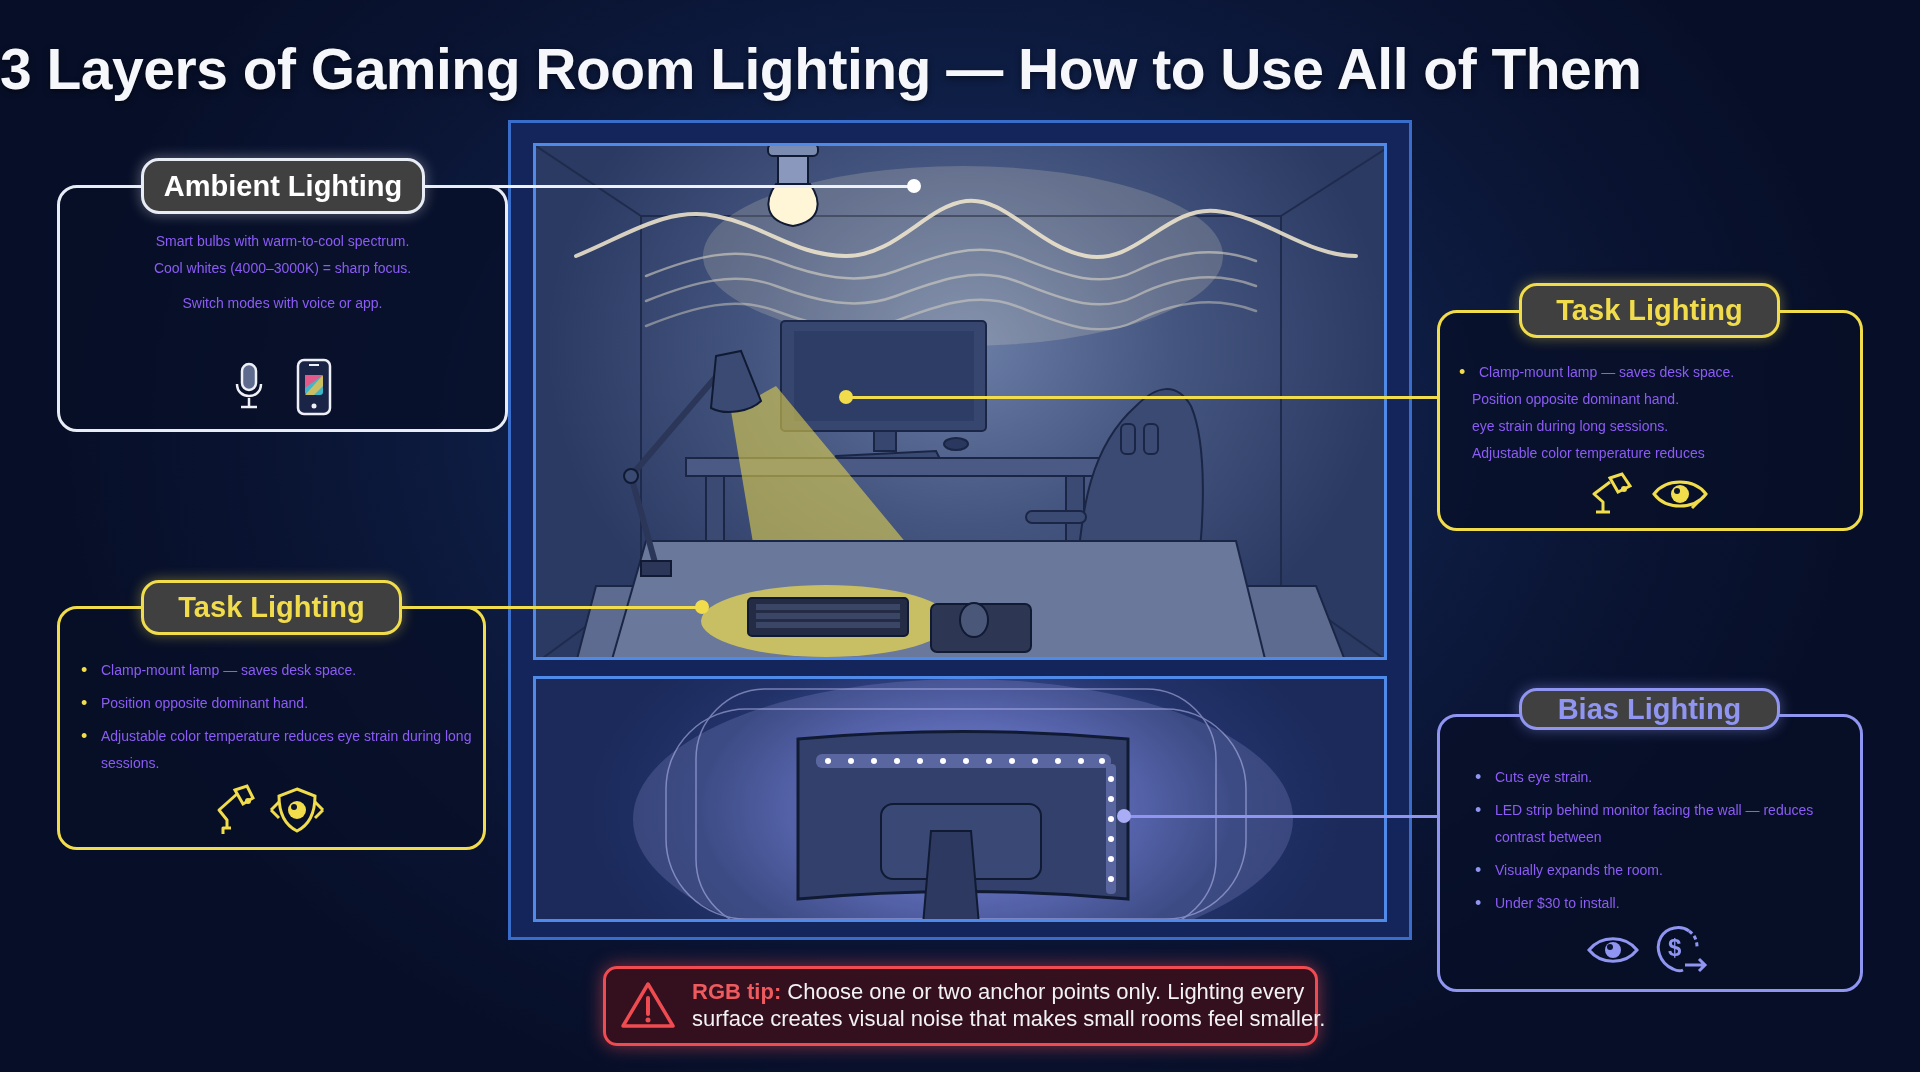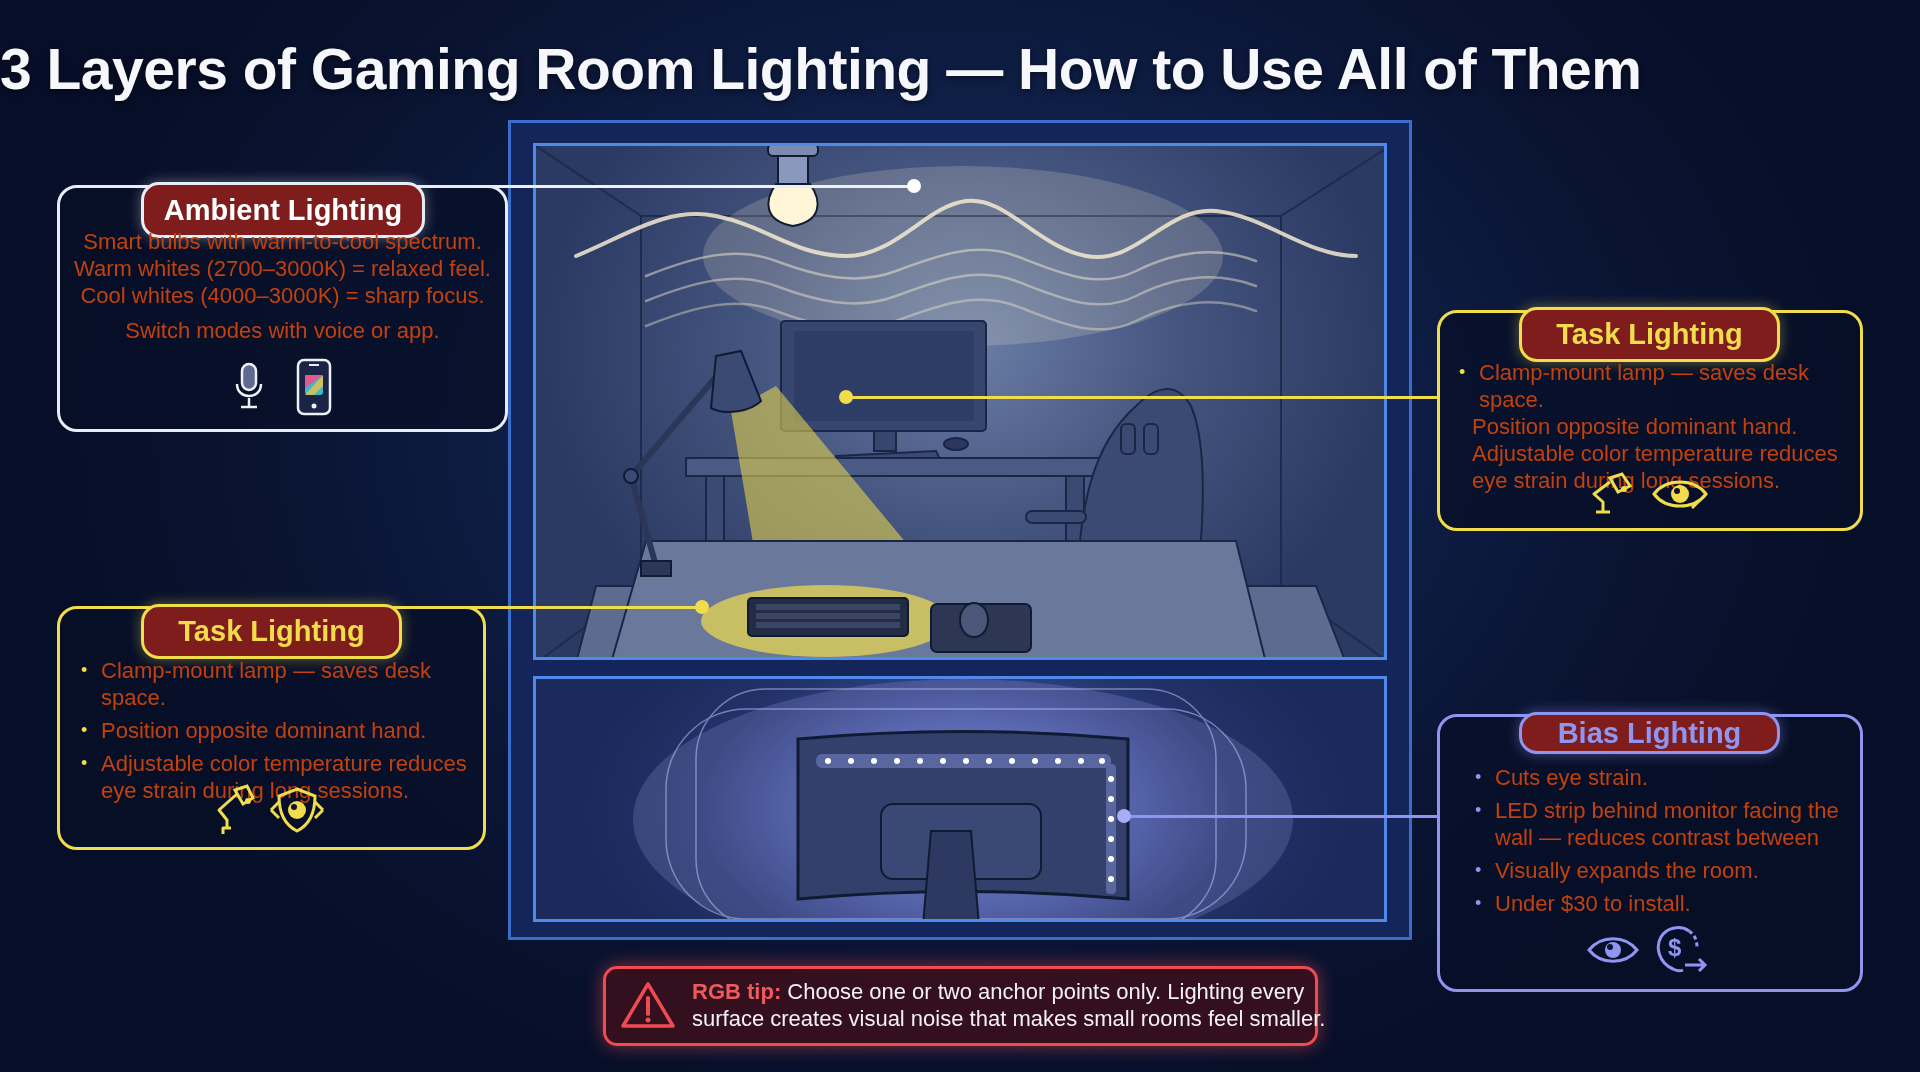"Ambient Lighting" .pill { background: #7f1d1d -> #404040; margin-top: 24px -> none }
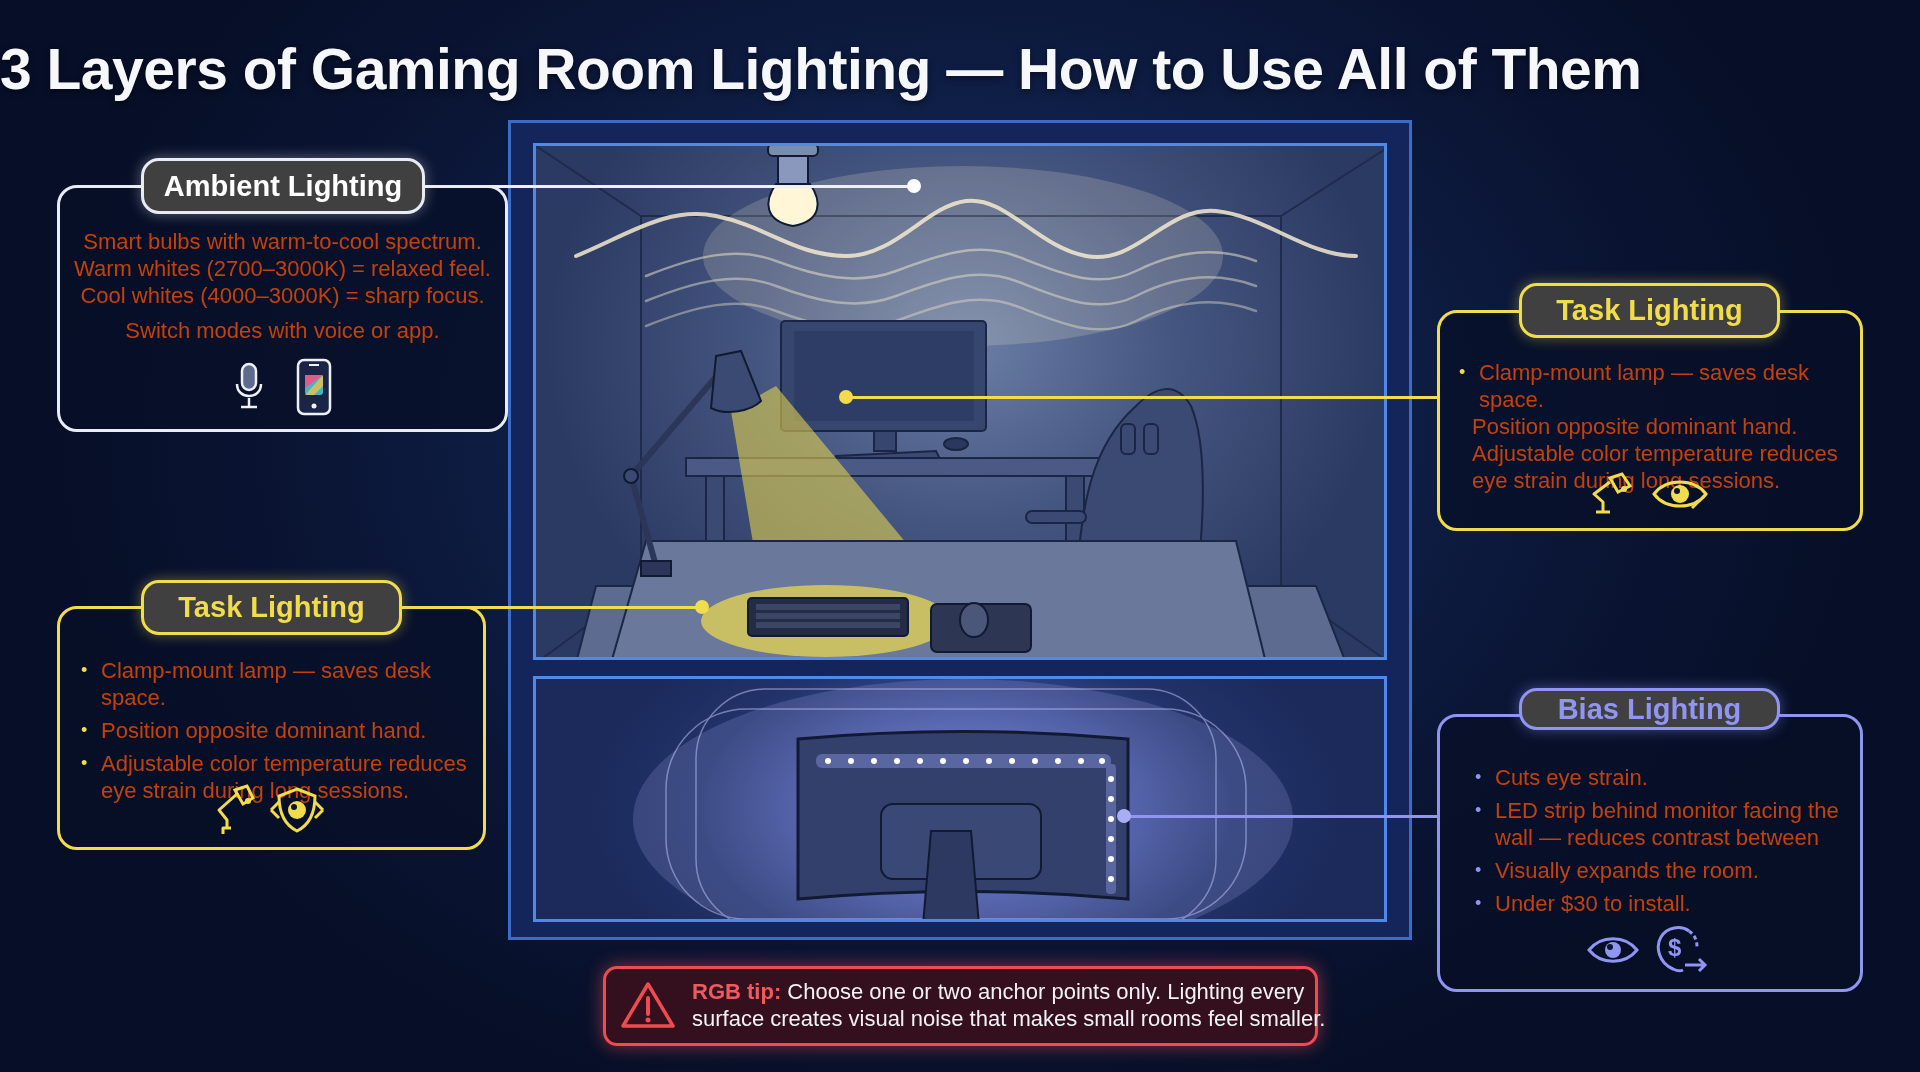"Smart bulbs with warm-to-cool spectrum." .body-text { color: #c2410c -> #8b5cf6; font-size: 22px -> 14px }
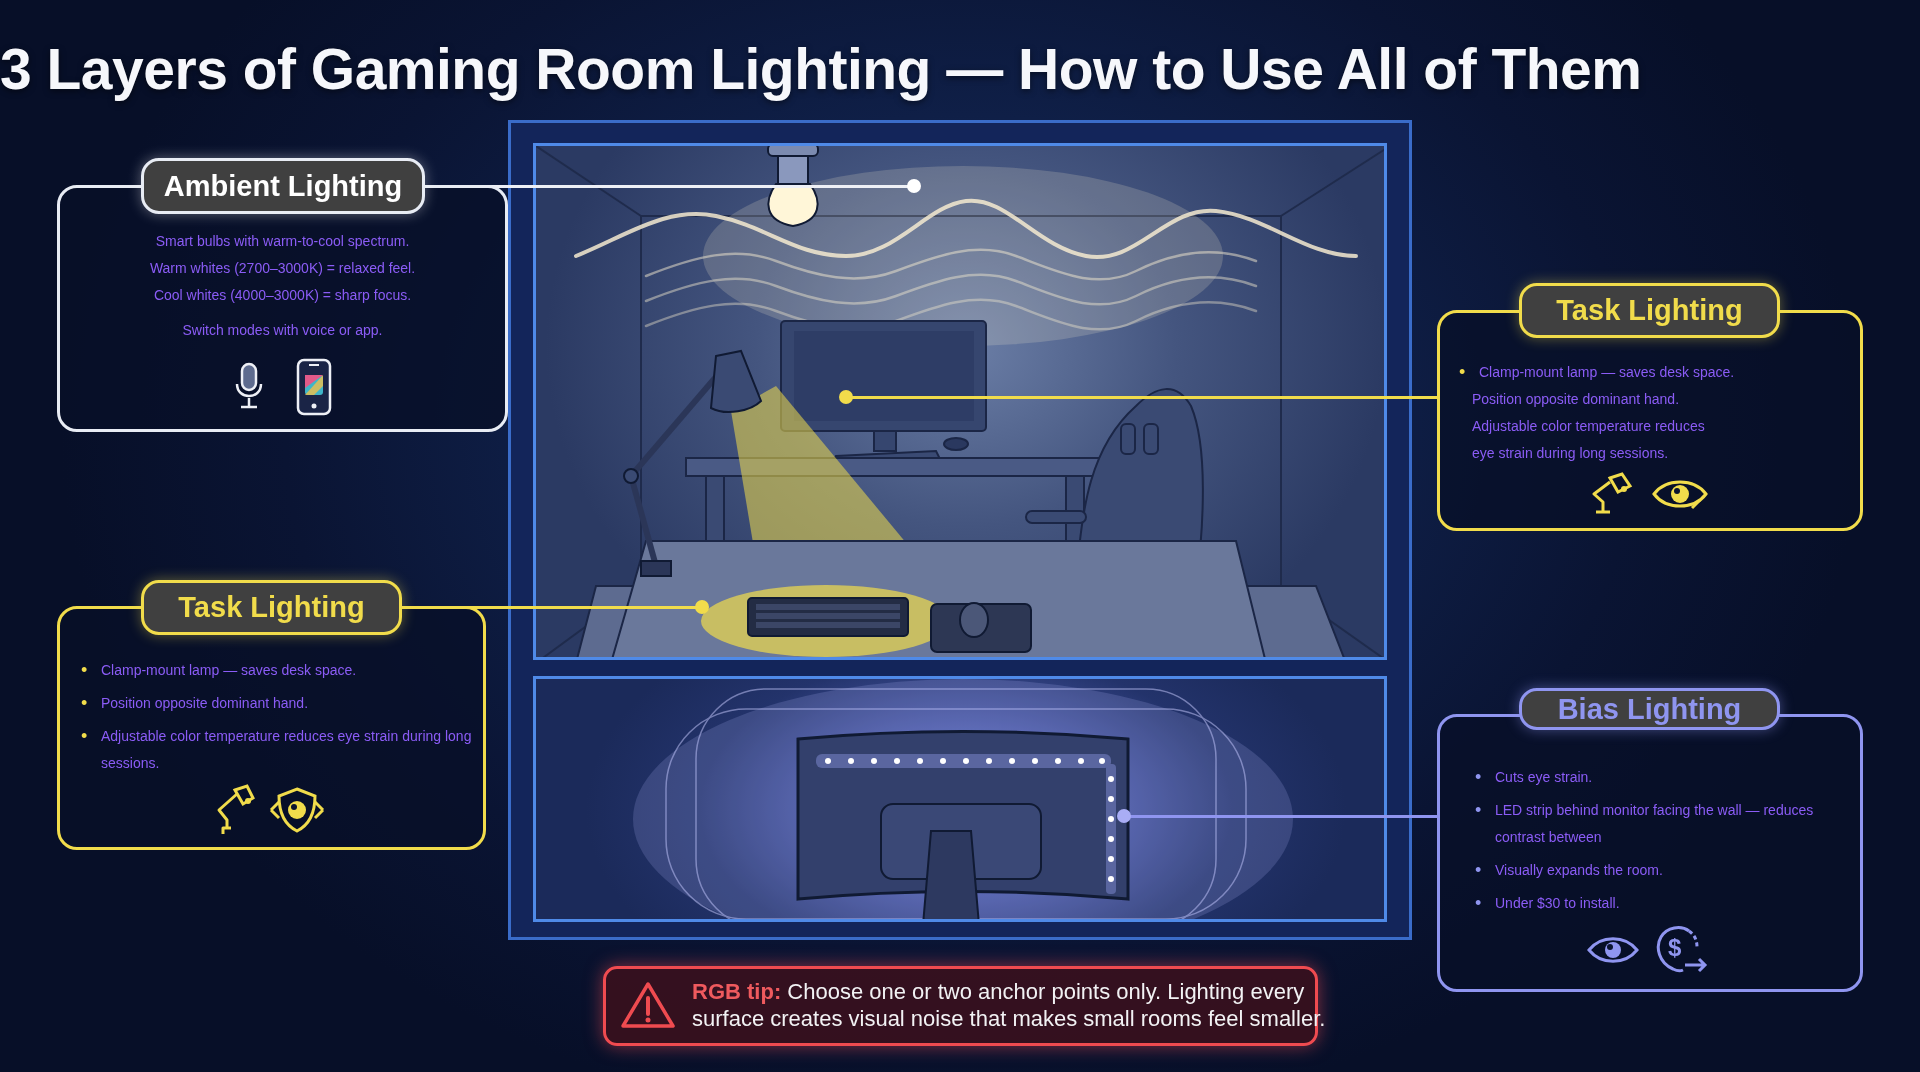"Warm whites (2700–3000K) = relaxed" div { html: <div>Warm whites (2700–3000K) = relaxed feel.</div> -> none }
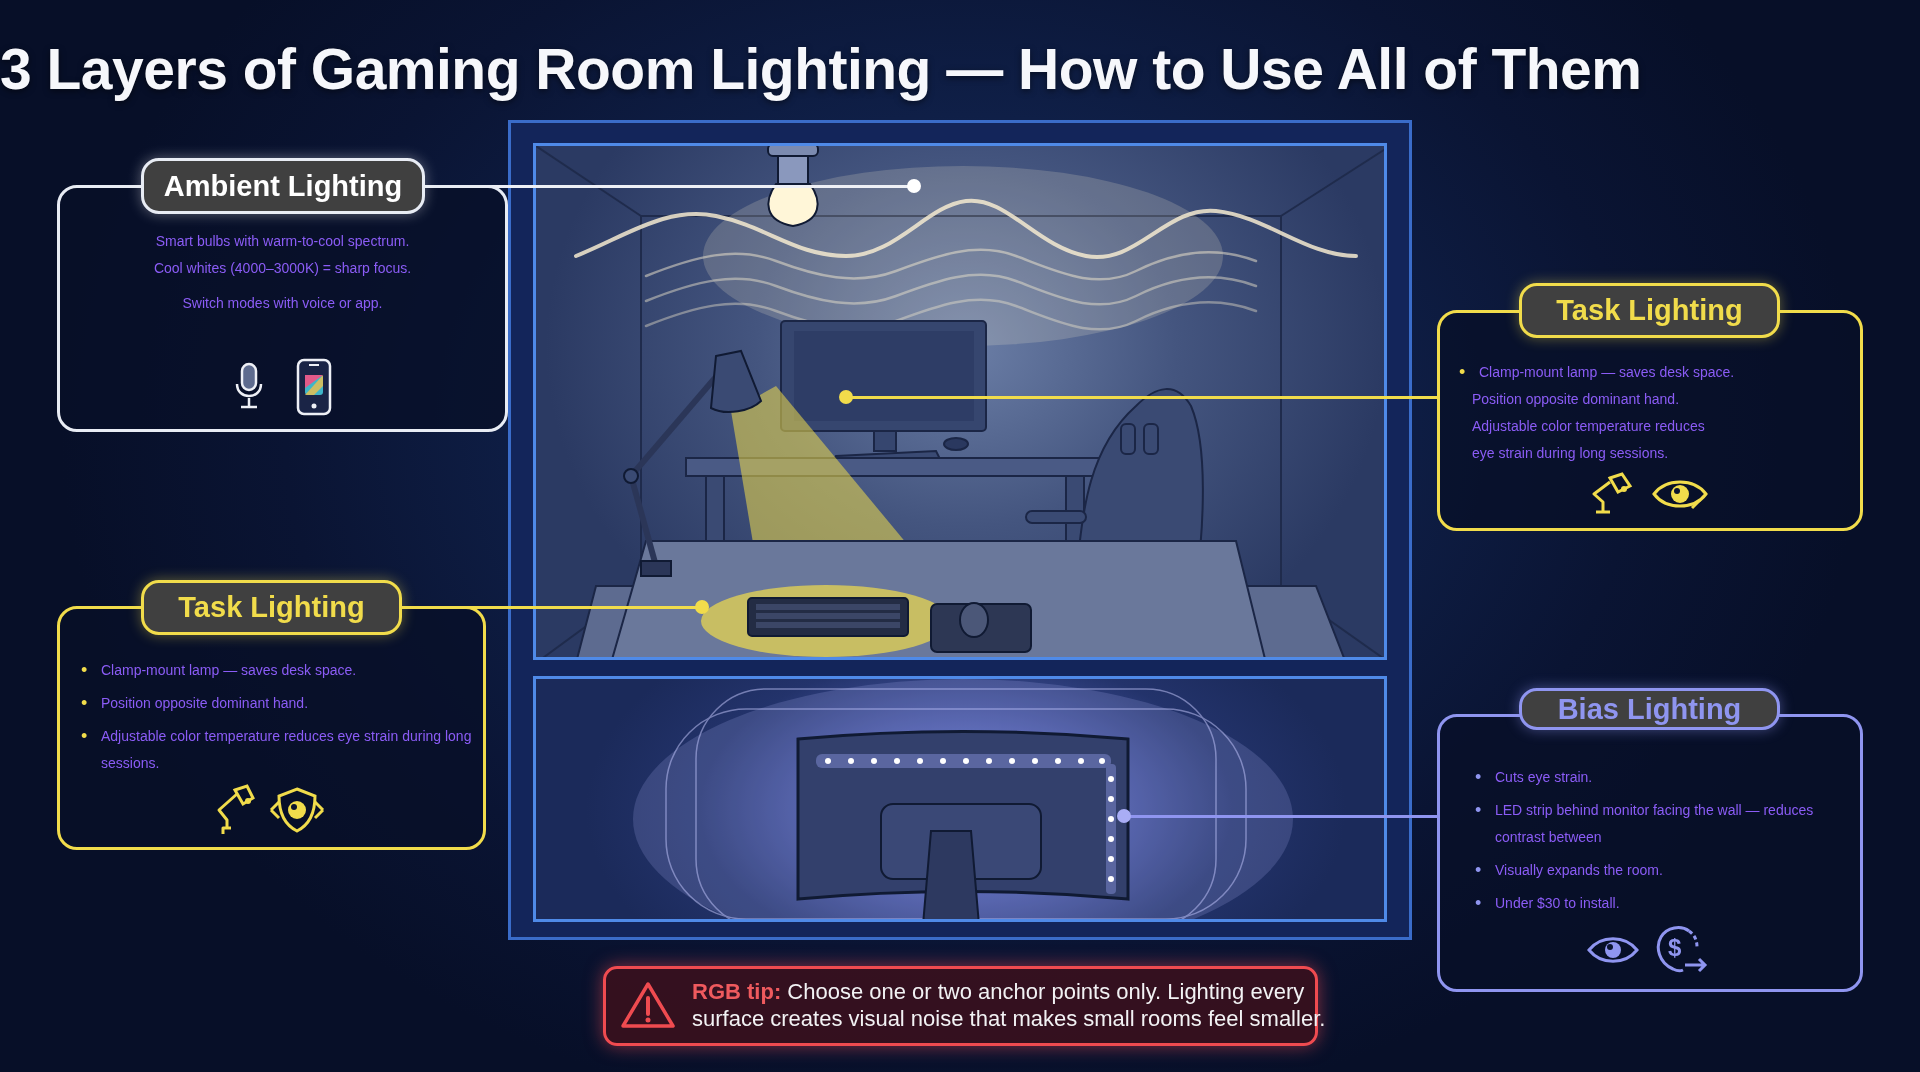"Adjustable color temperature reduces" div { order: before "eye strain during long sessions." -> after "eye strain during long sessions." }
